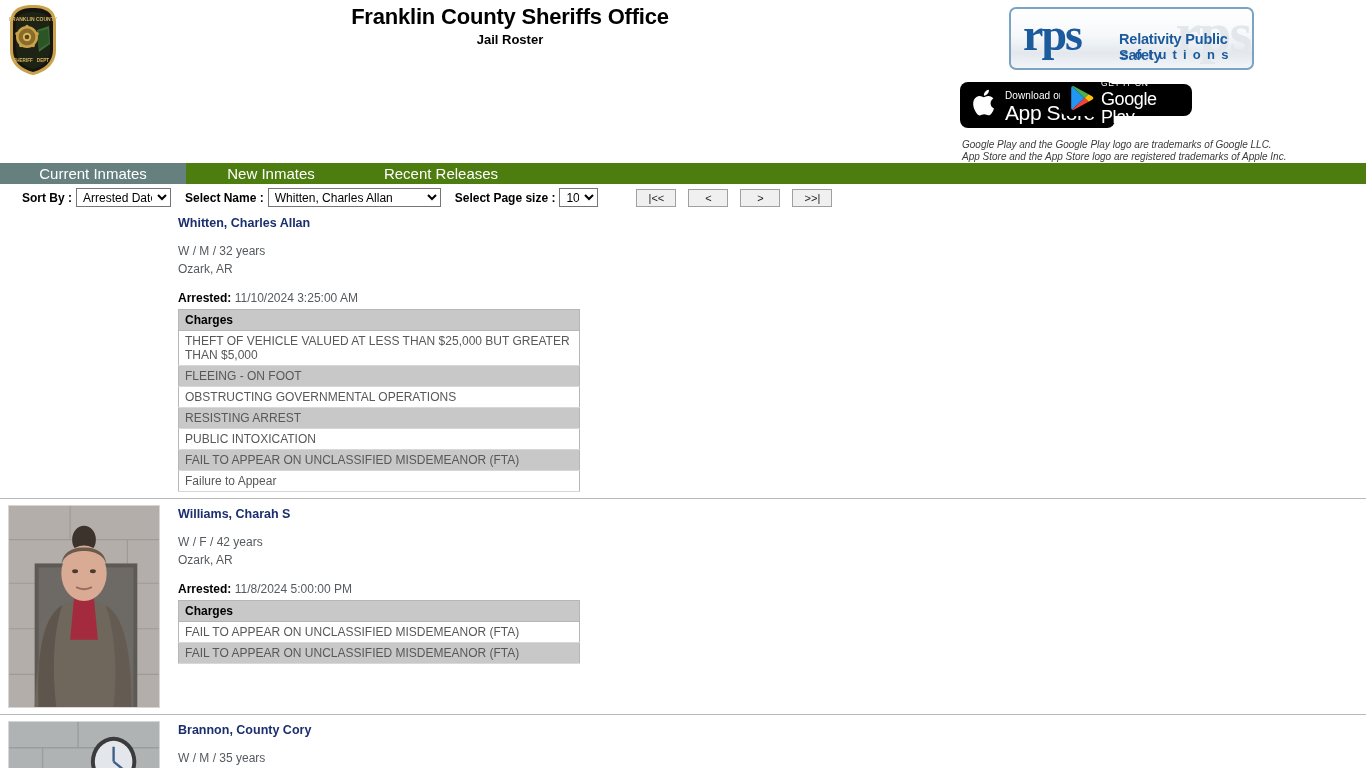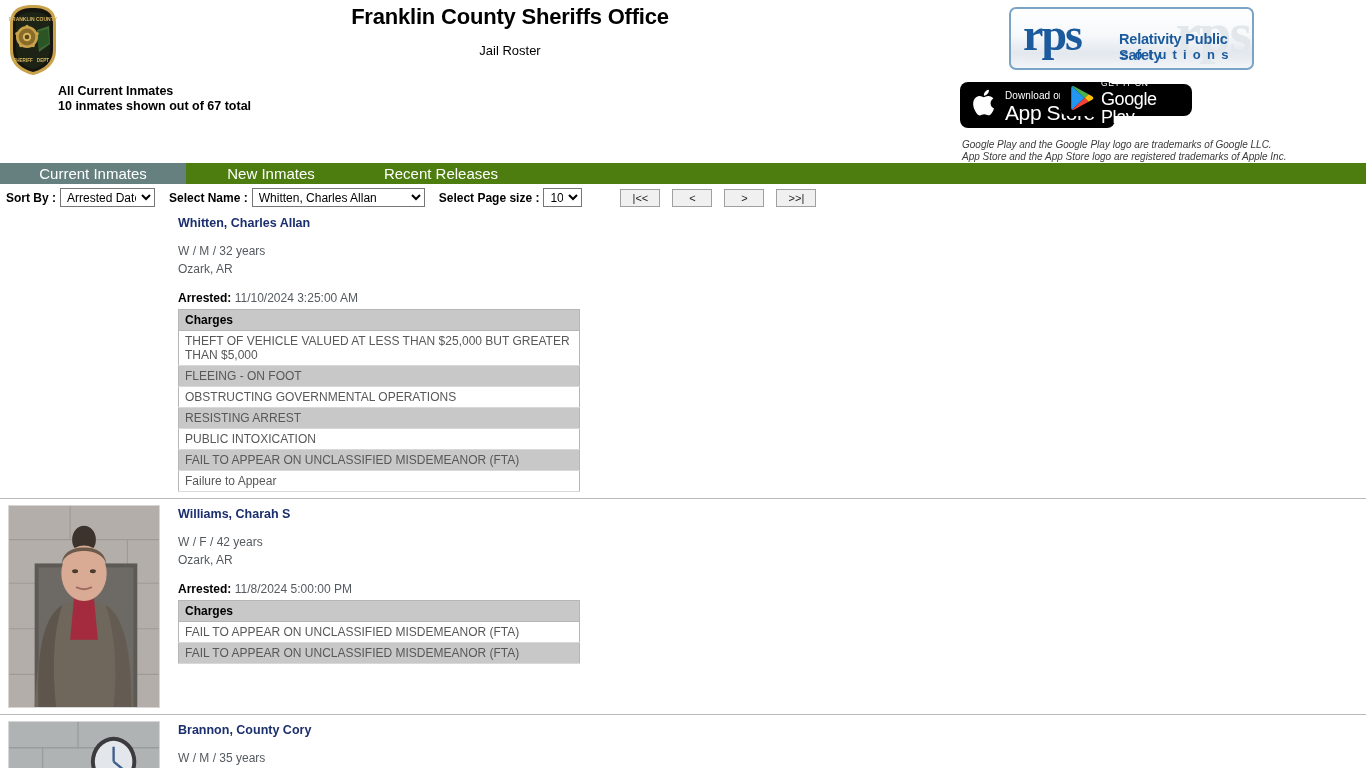"Jail Roster" .sub-title { font-weight: normal -> bold; margin-top: 12px -> 1px }
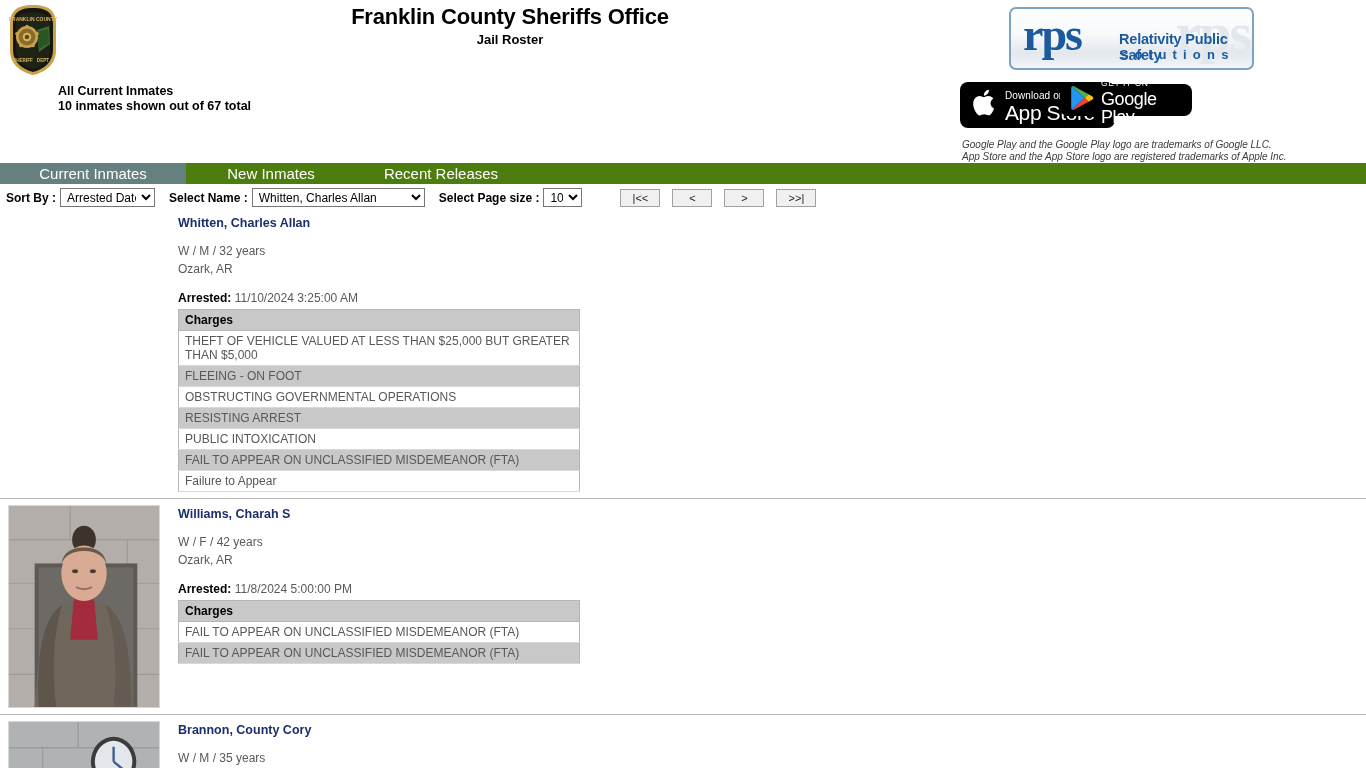"All Current Inmates" div.summary { html: <div> <div>All Current Inmates</div> <div>10 inmates shown out of 67 total</div> </div> -> none }
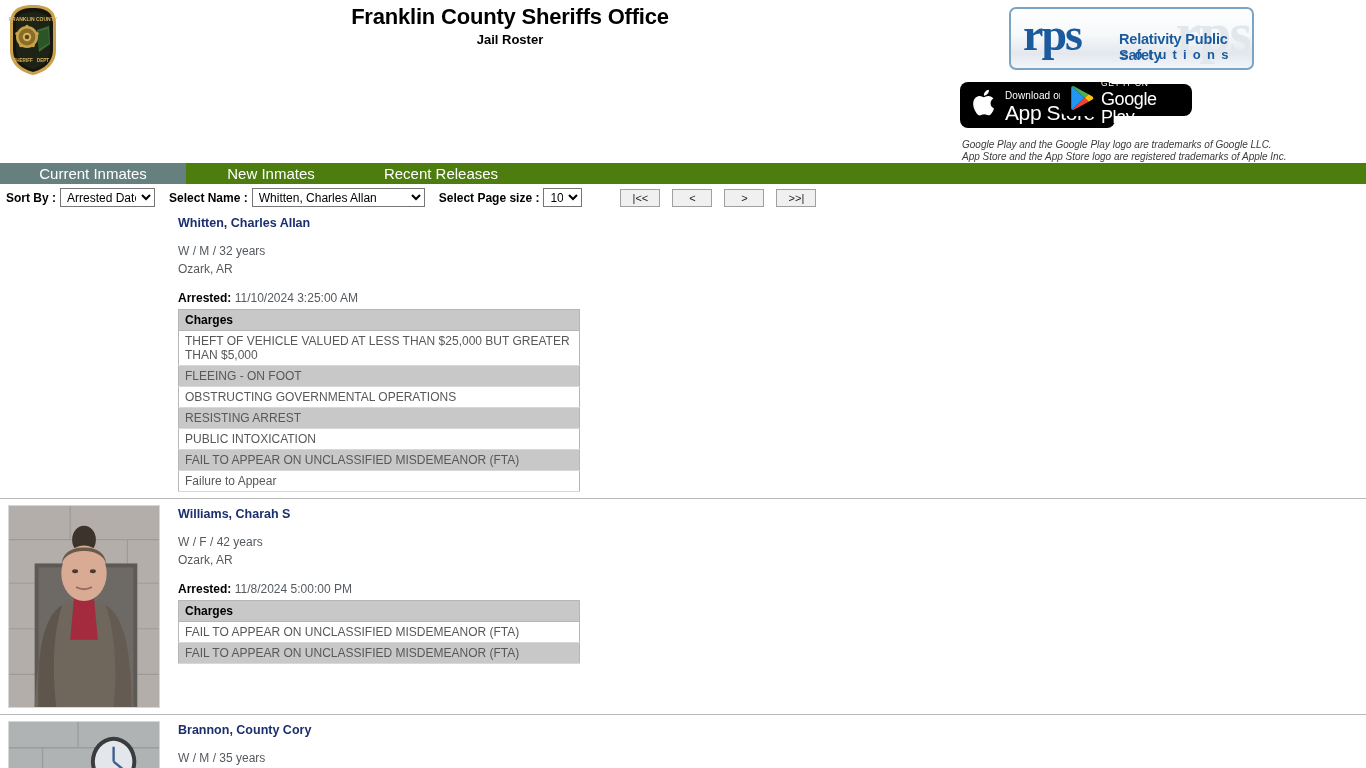"Sort By :" .toolbar { padding-left: 6px -> 22px }
